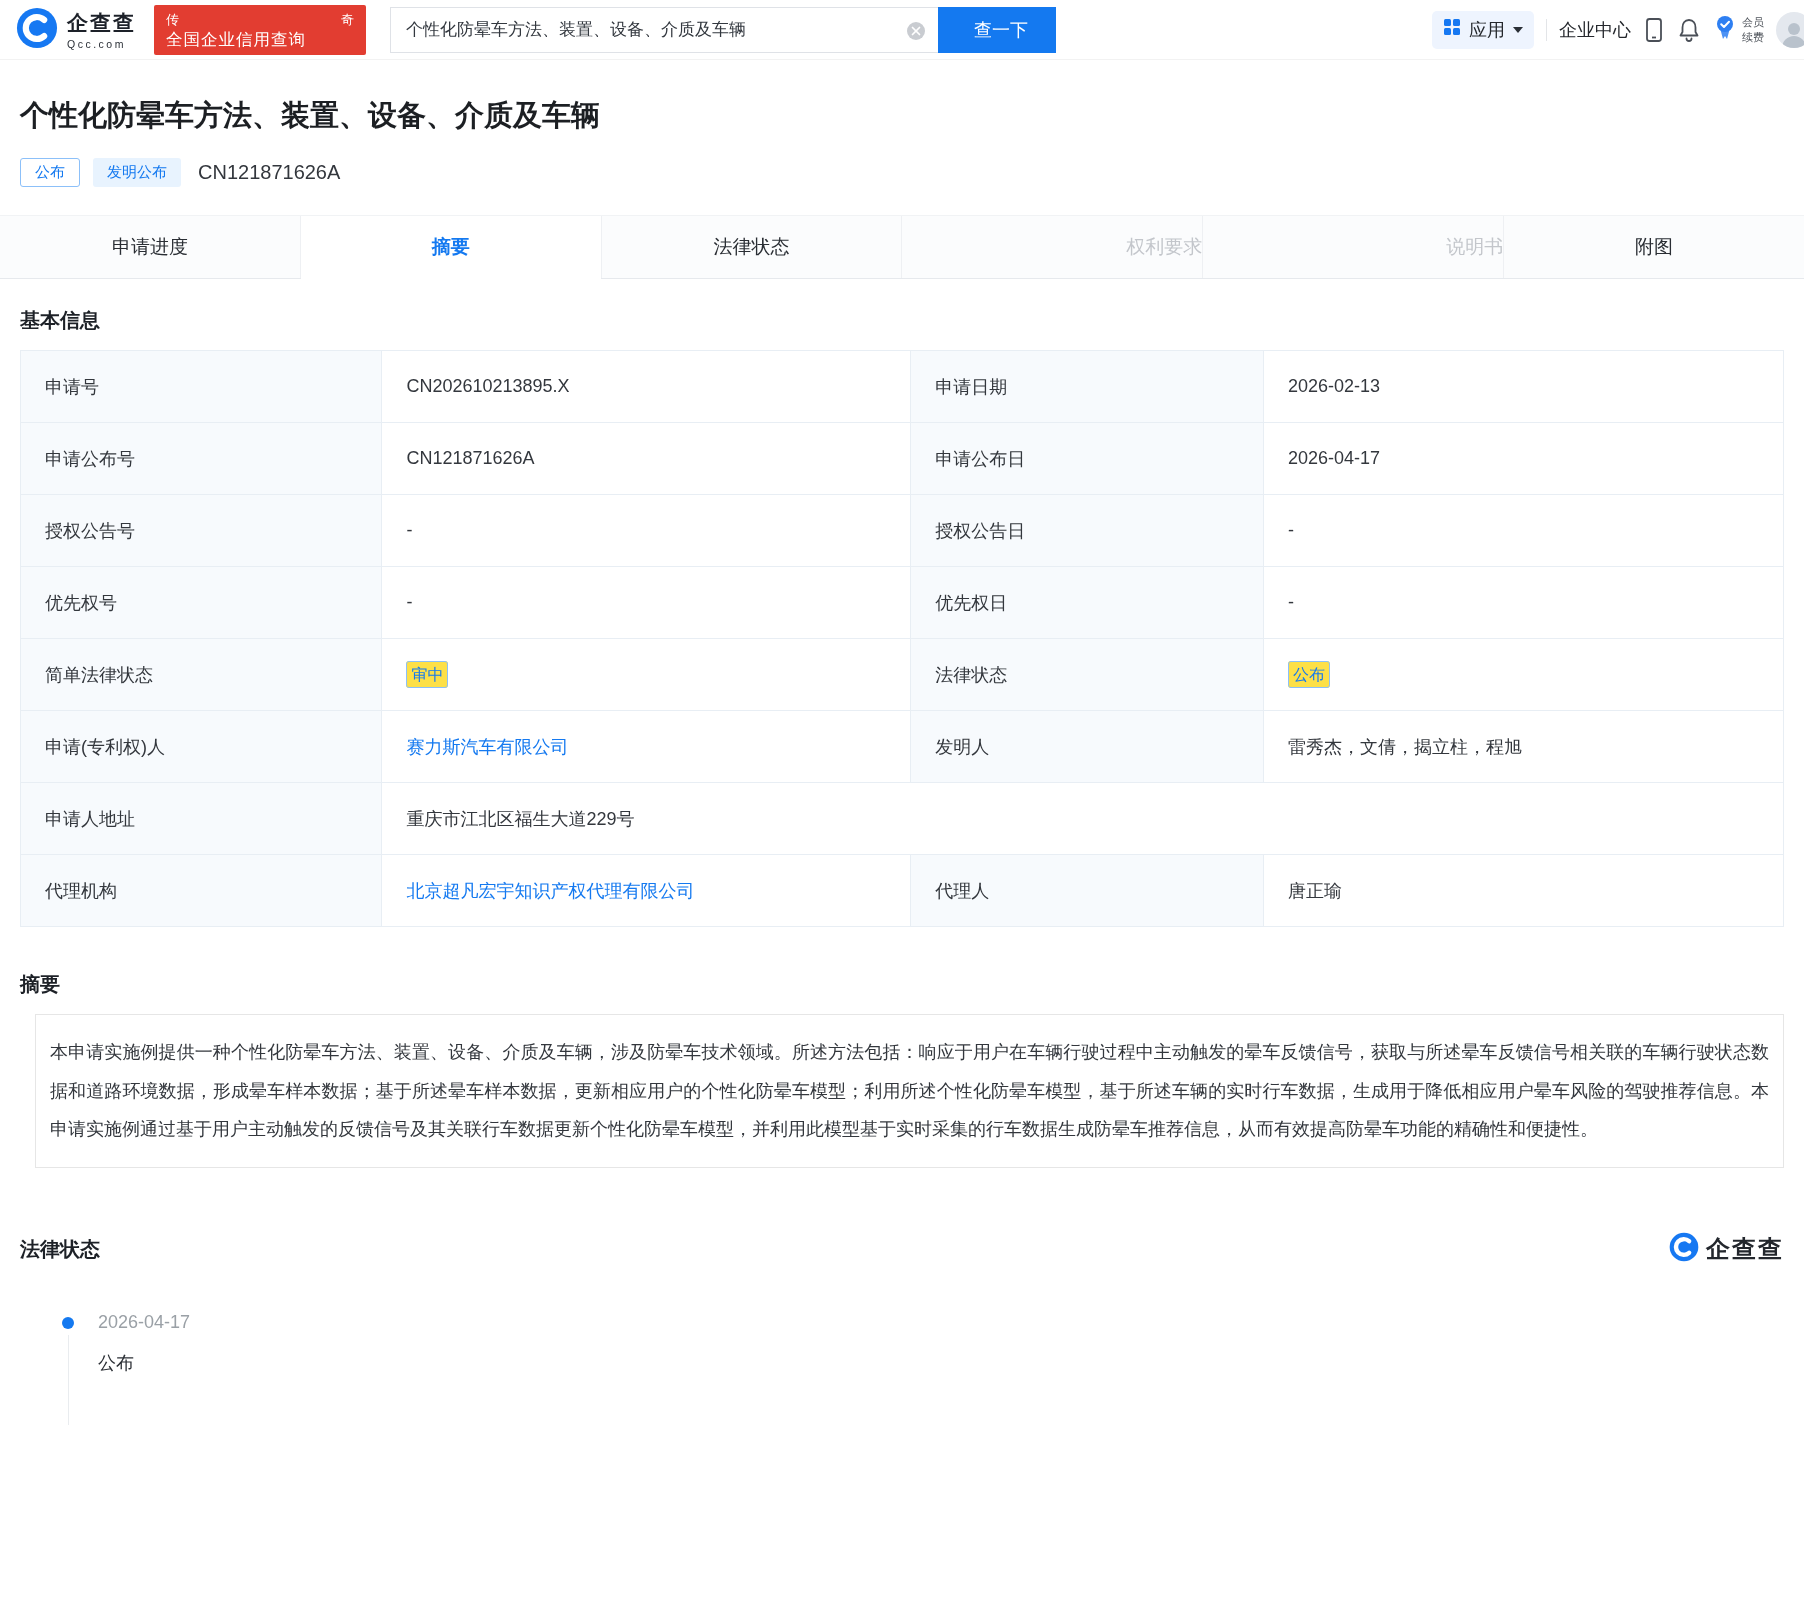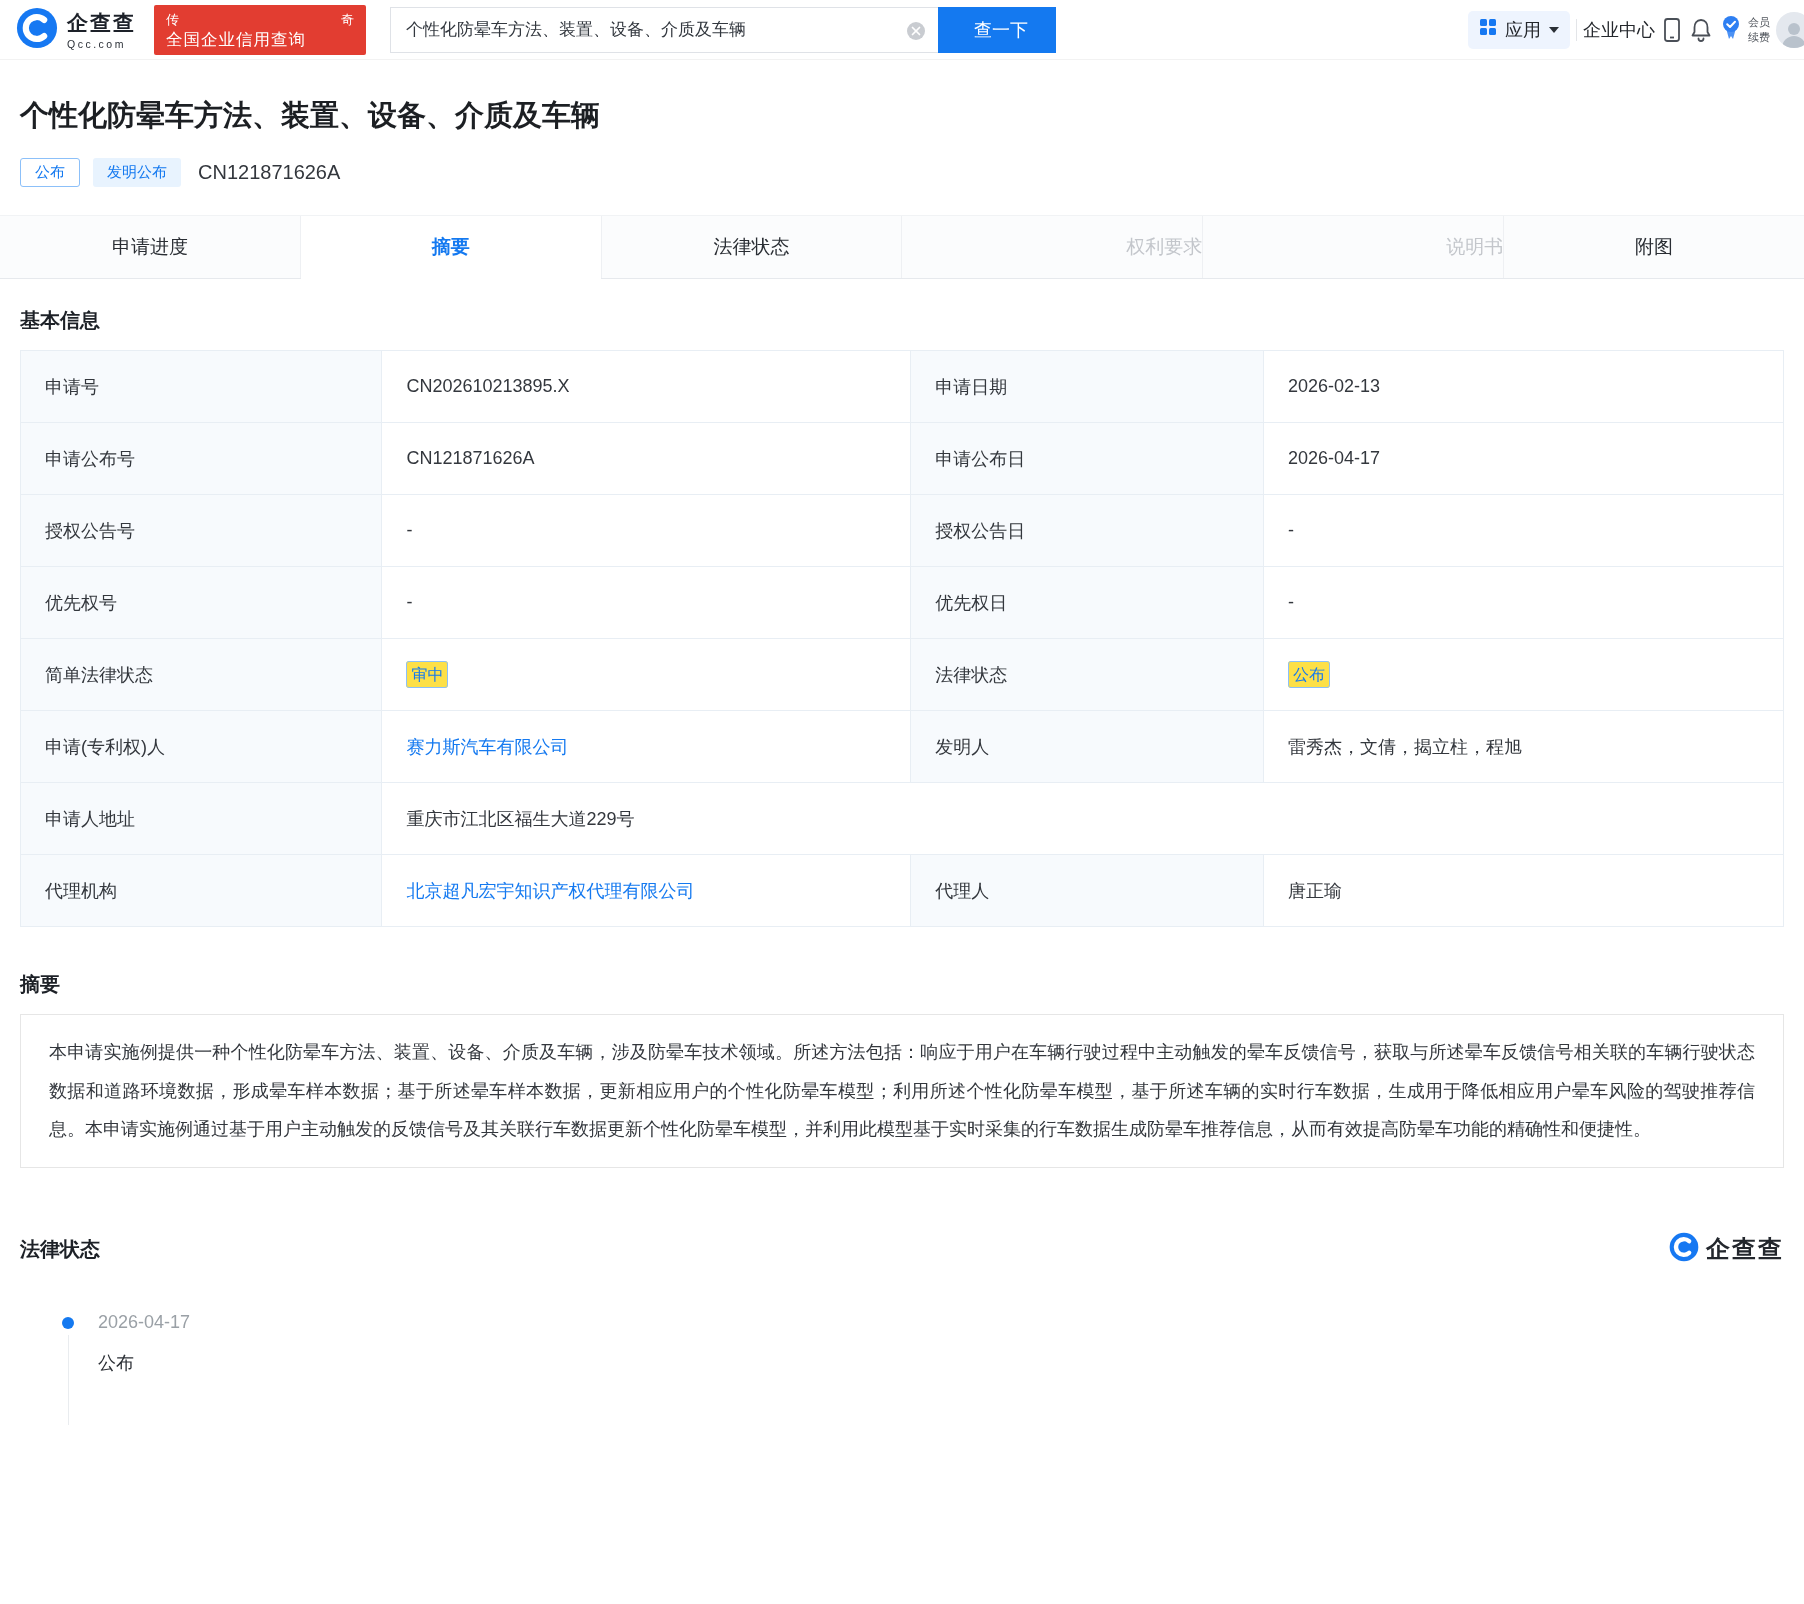"应用" .right { gap: 6px -> 12px }
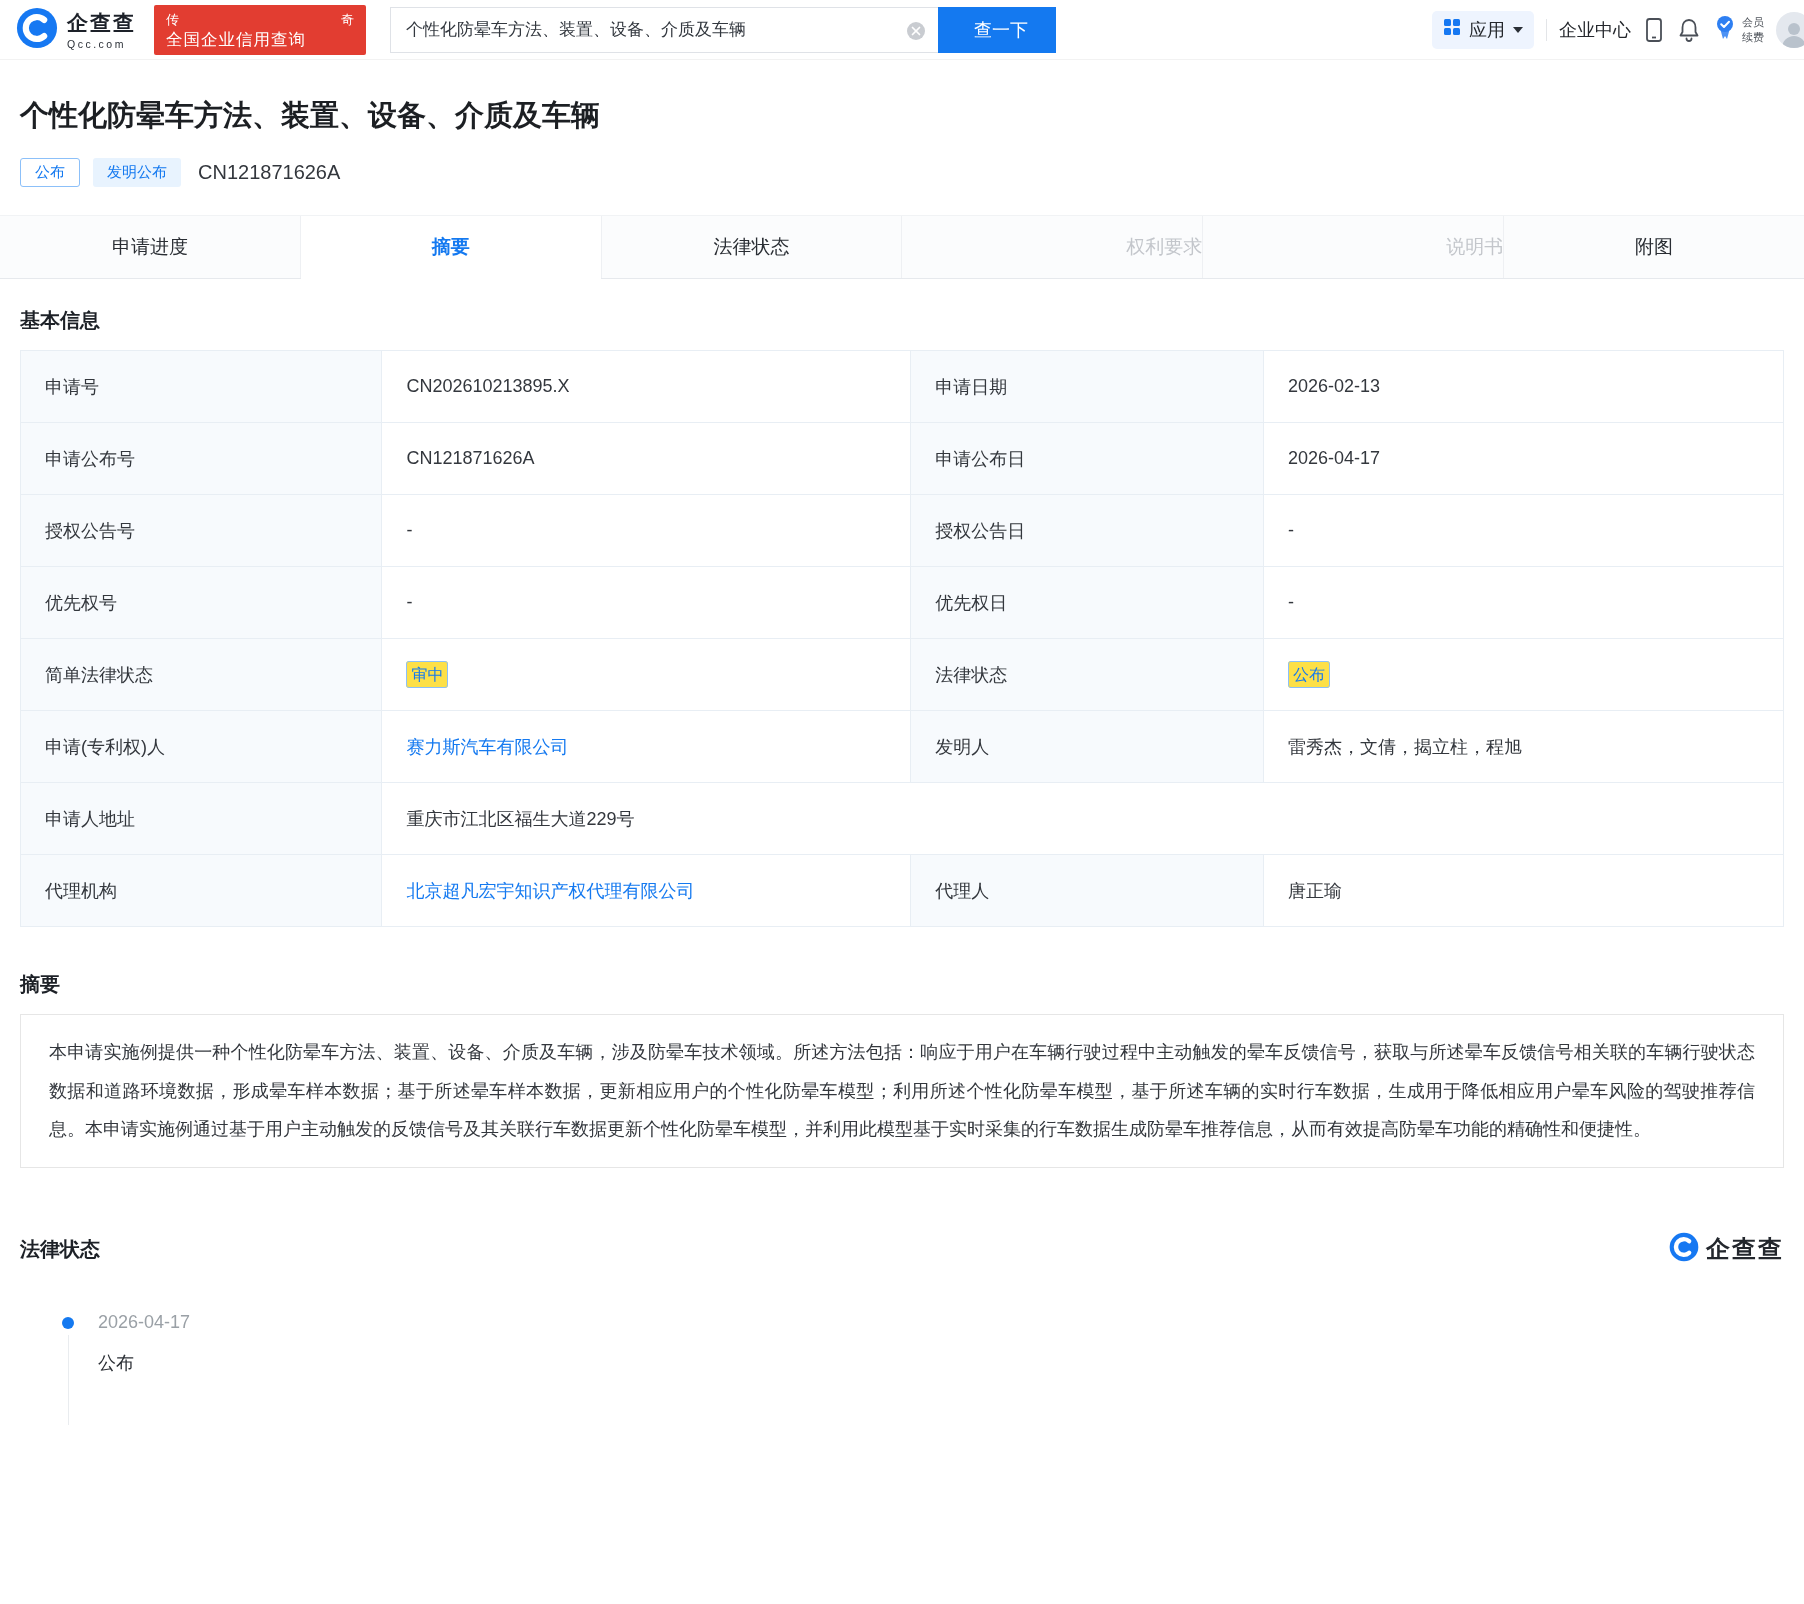"本申请实施例提供一种个性化防晕车方法、装置、设备、介质及车辆，涉及防晕车技术领域" .abstract-box { margin-left: none -> 15px; padding: 18px 28px -> 18px 14px }
